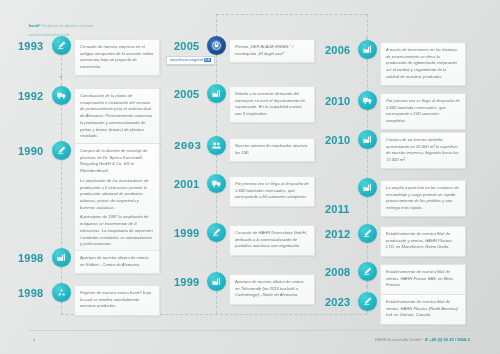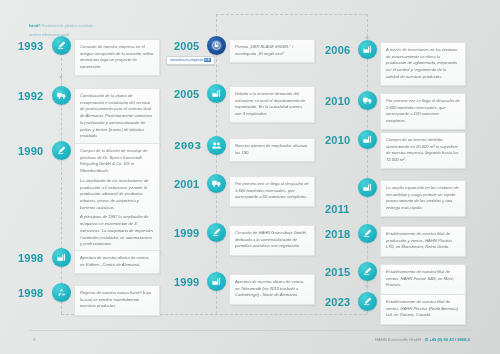"2018" div.year { text: 2018 -> 2012 }
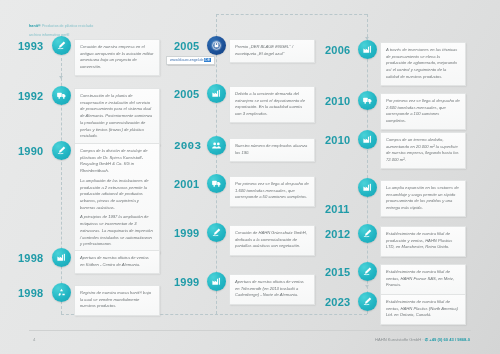"2015" div.year { text: 2015 -> 2008 }
